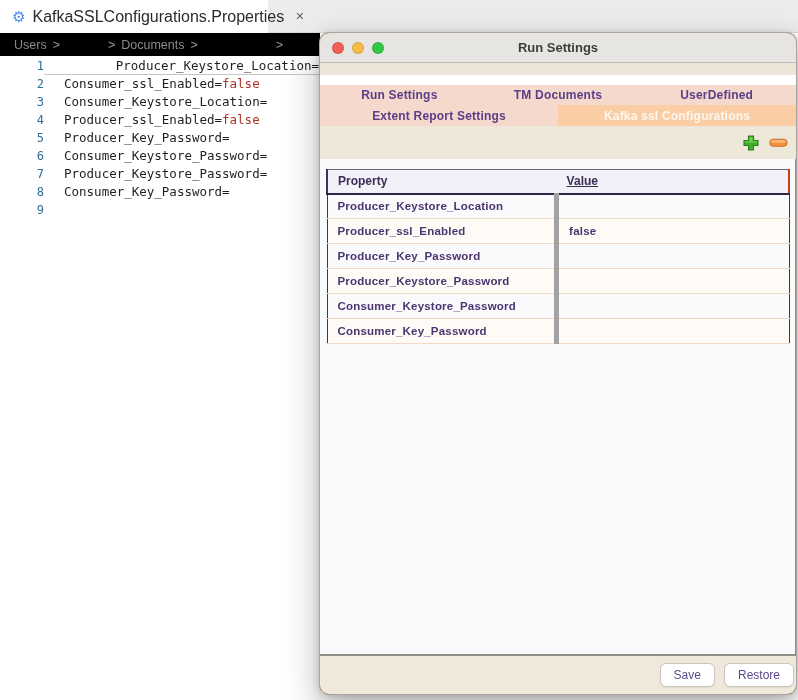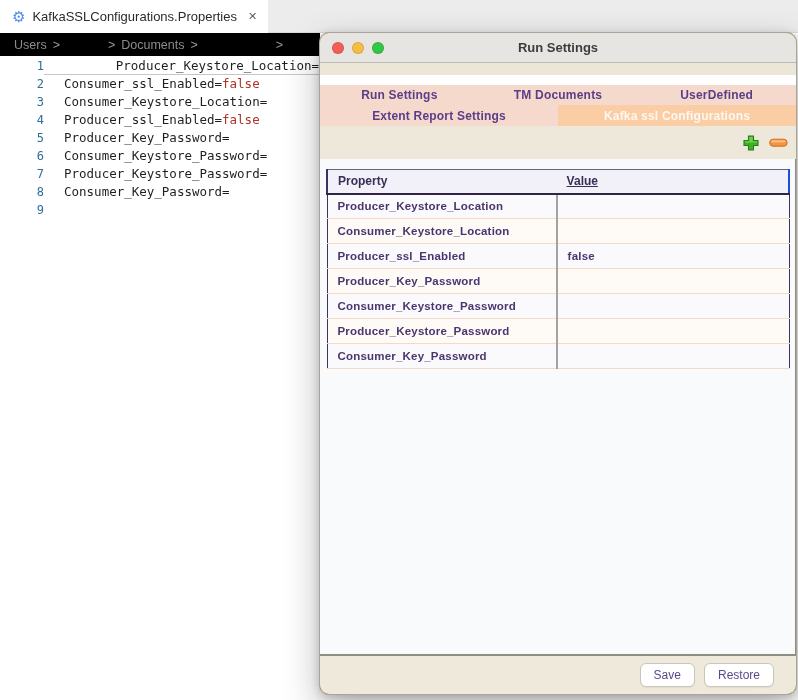"KafkaSSLConfigurations.Properties" .editor-tab .tab-title { font-size: 13px -> 16px }
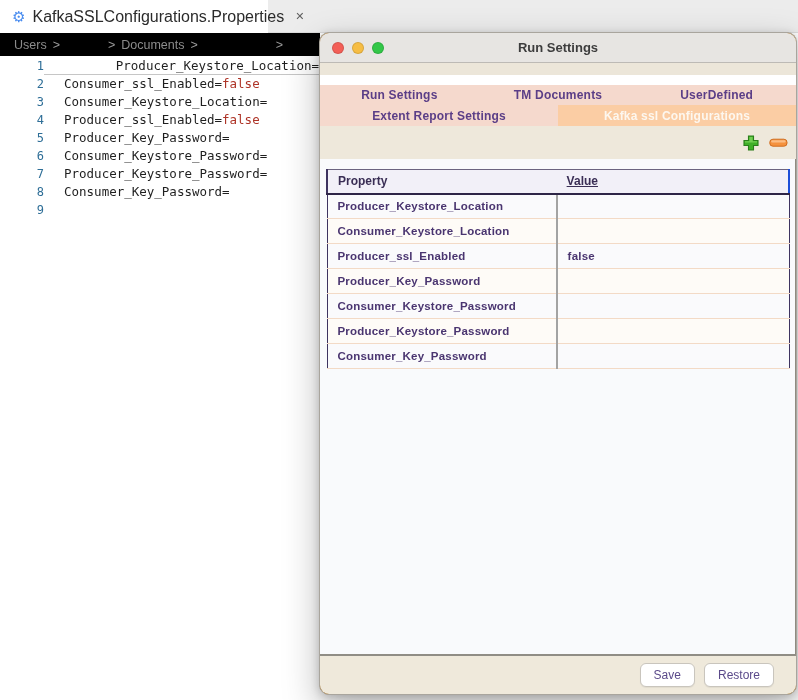"Value" .ptable th:last-child { border-right: 2px solid #1d4ed8 -> 2px solid #c2410c }
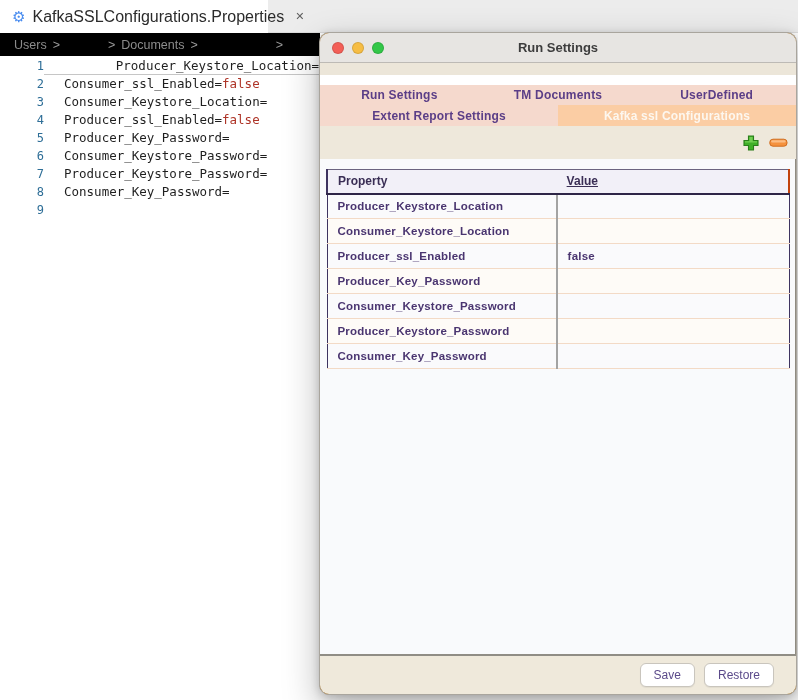"Producer_Keystore_Location" .ptable td.prop { border-right: 2px solid #a3a3a3 -> 5px solid #a3a3a3 }
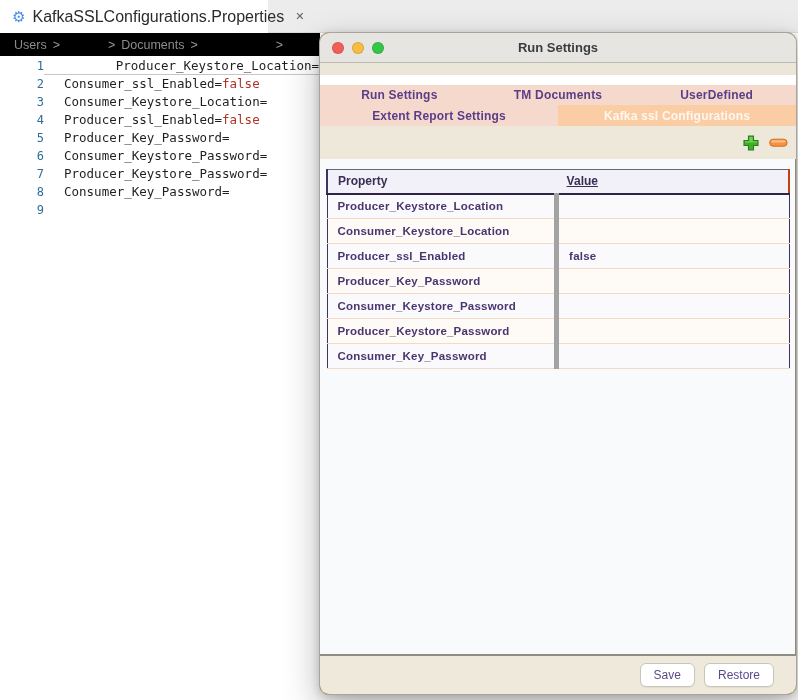"Consumer_Keystore_Location" tr { html: <tr> <td>Consumer_Keystore_Location</td> <td></td> </tr> -> none }
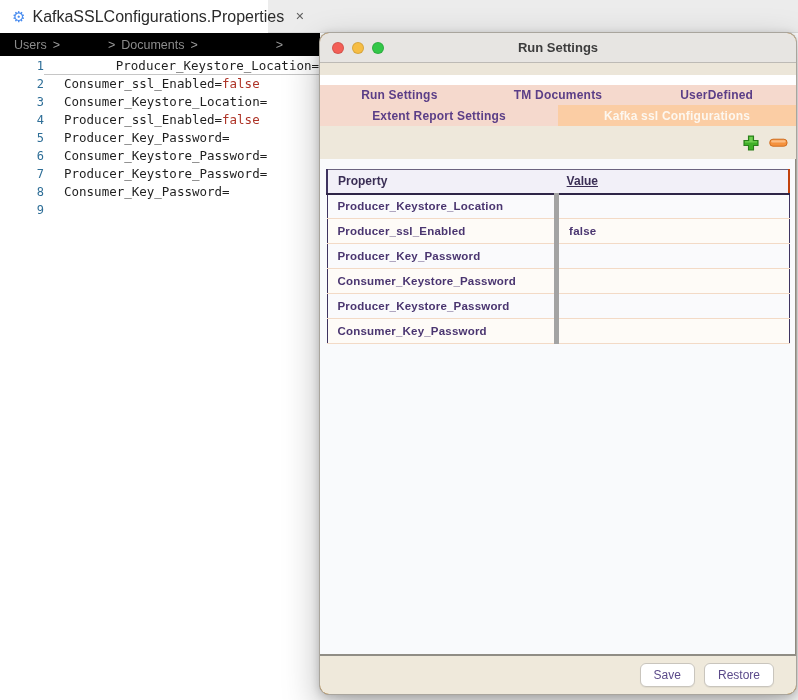"Consumer_Keystore_Password" tr { order: before "Producer_Keystore_Password" -> after "Producer_Keystore_Password" }
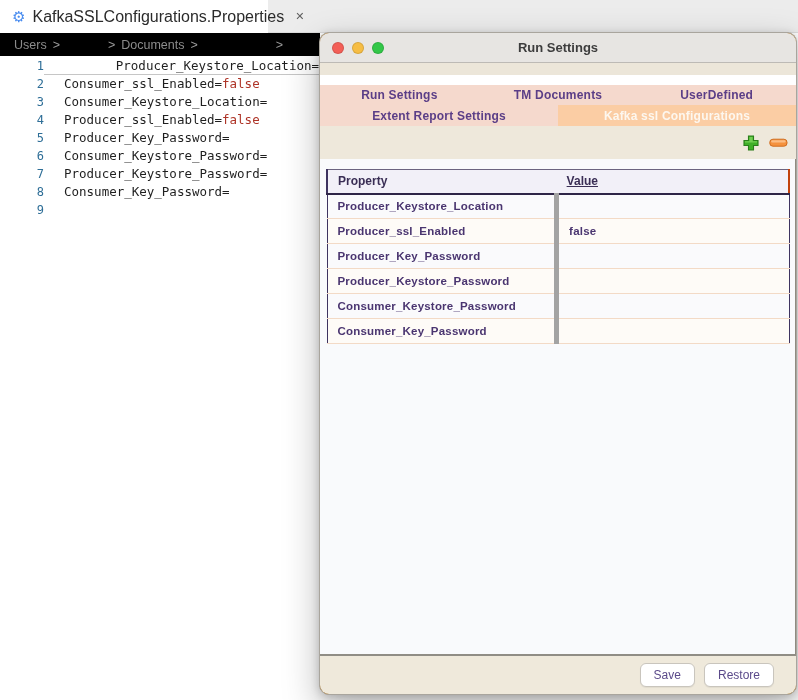"Save" .footer { padding-right: 22px -> 2px }
